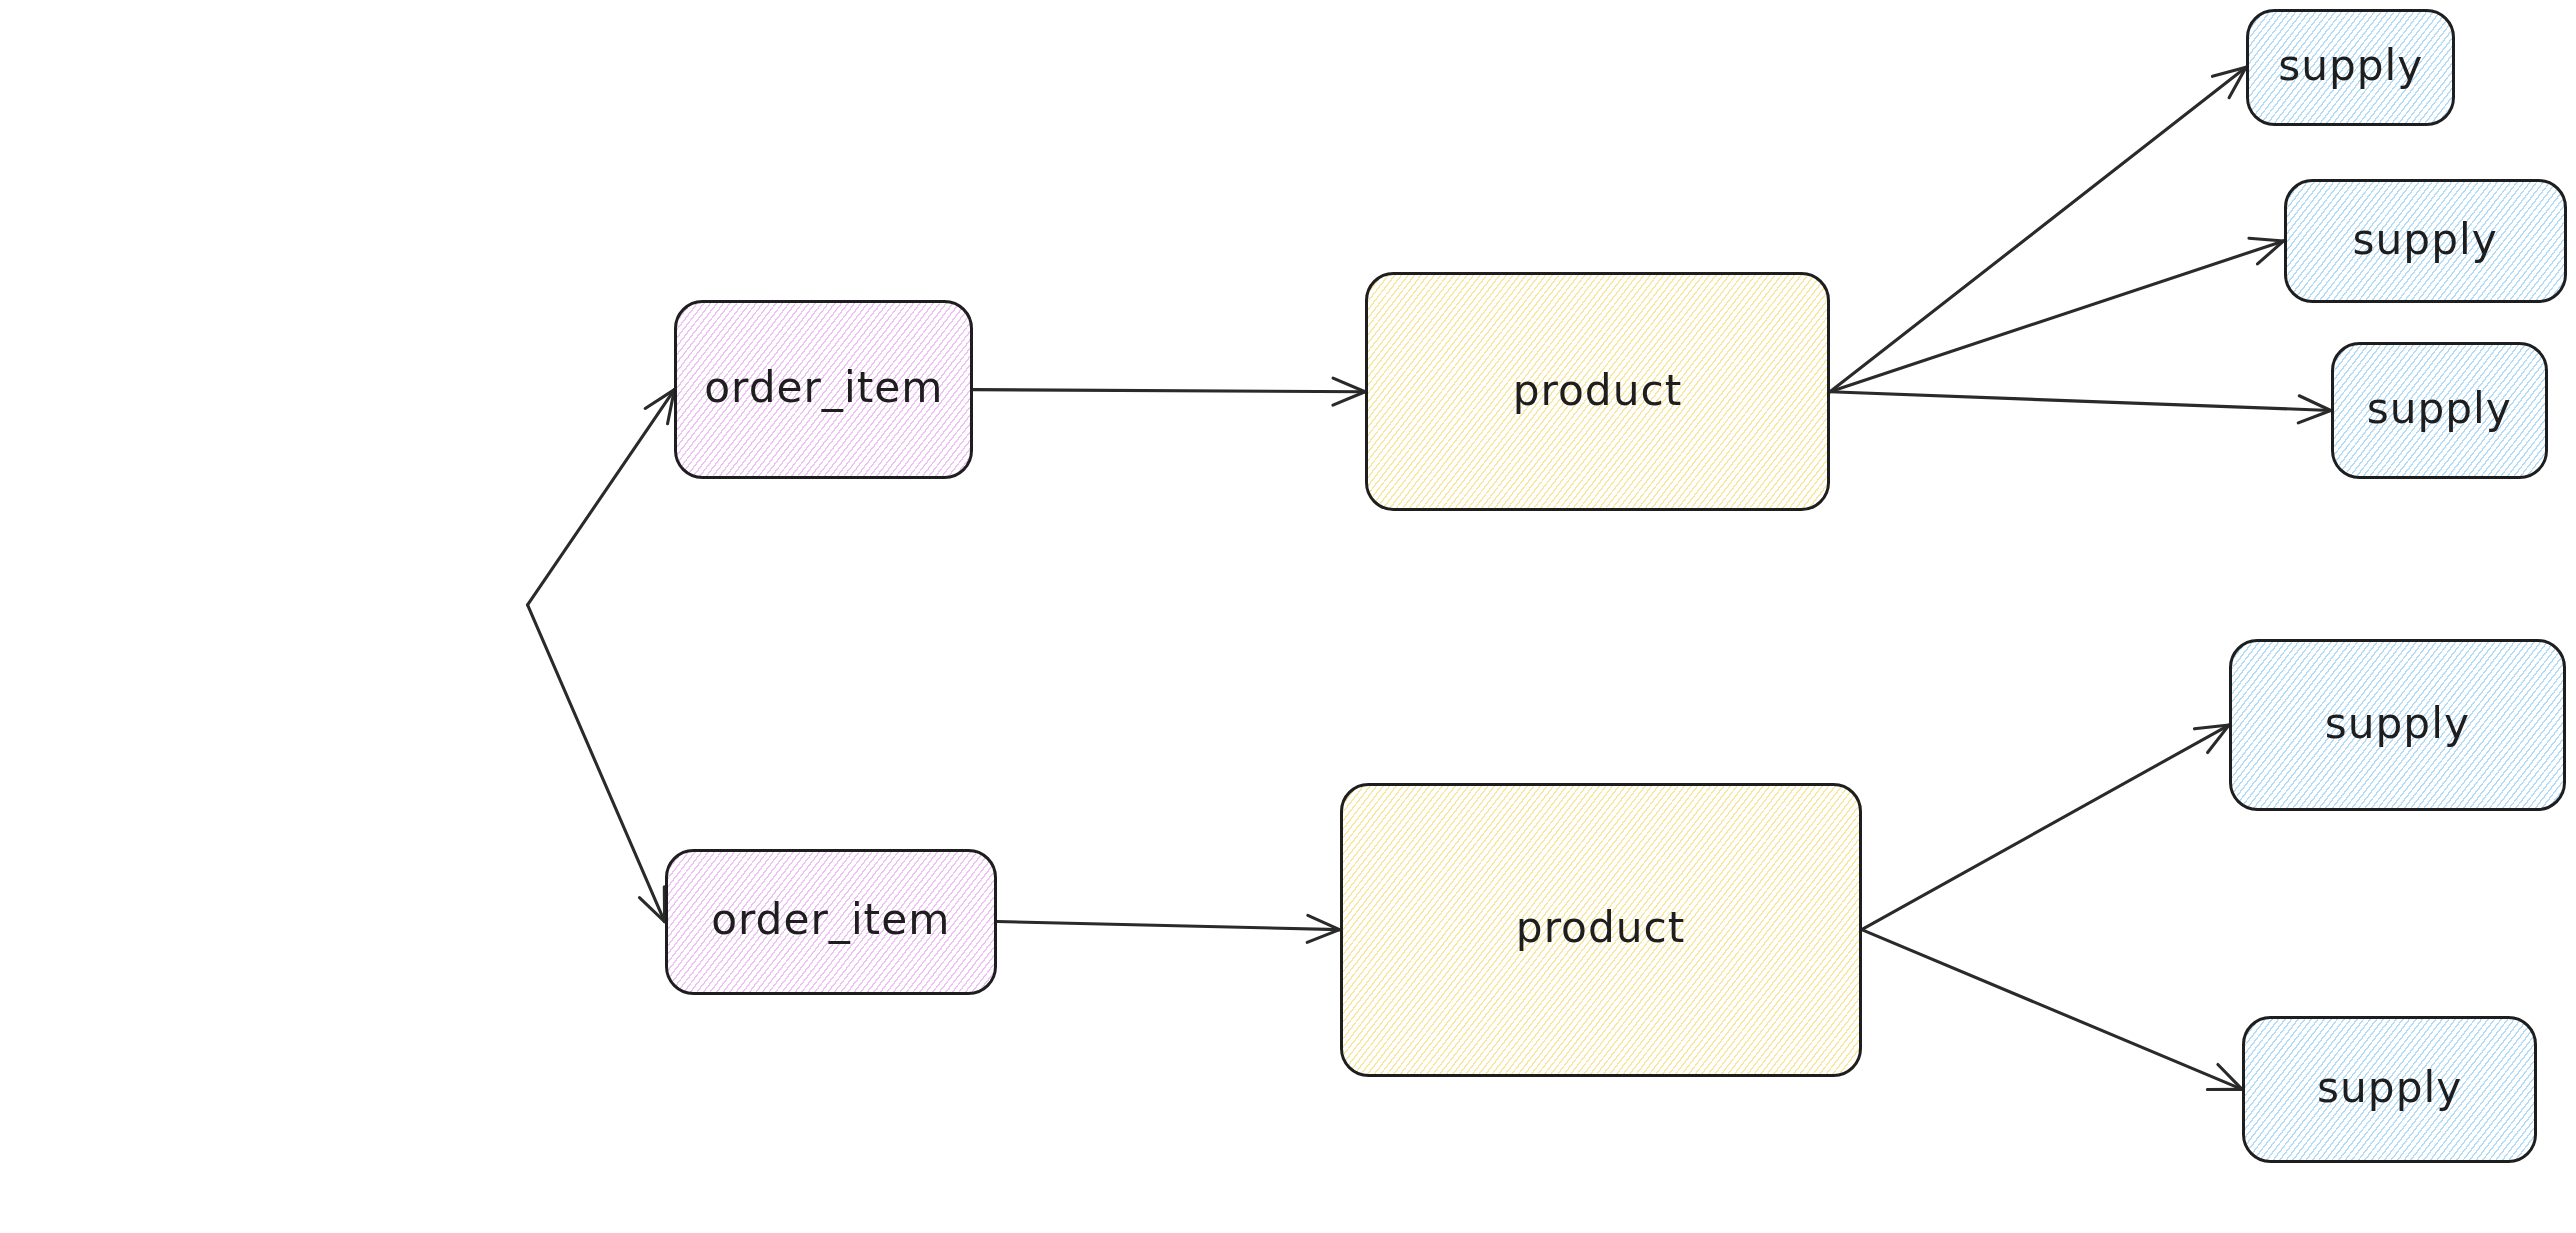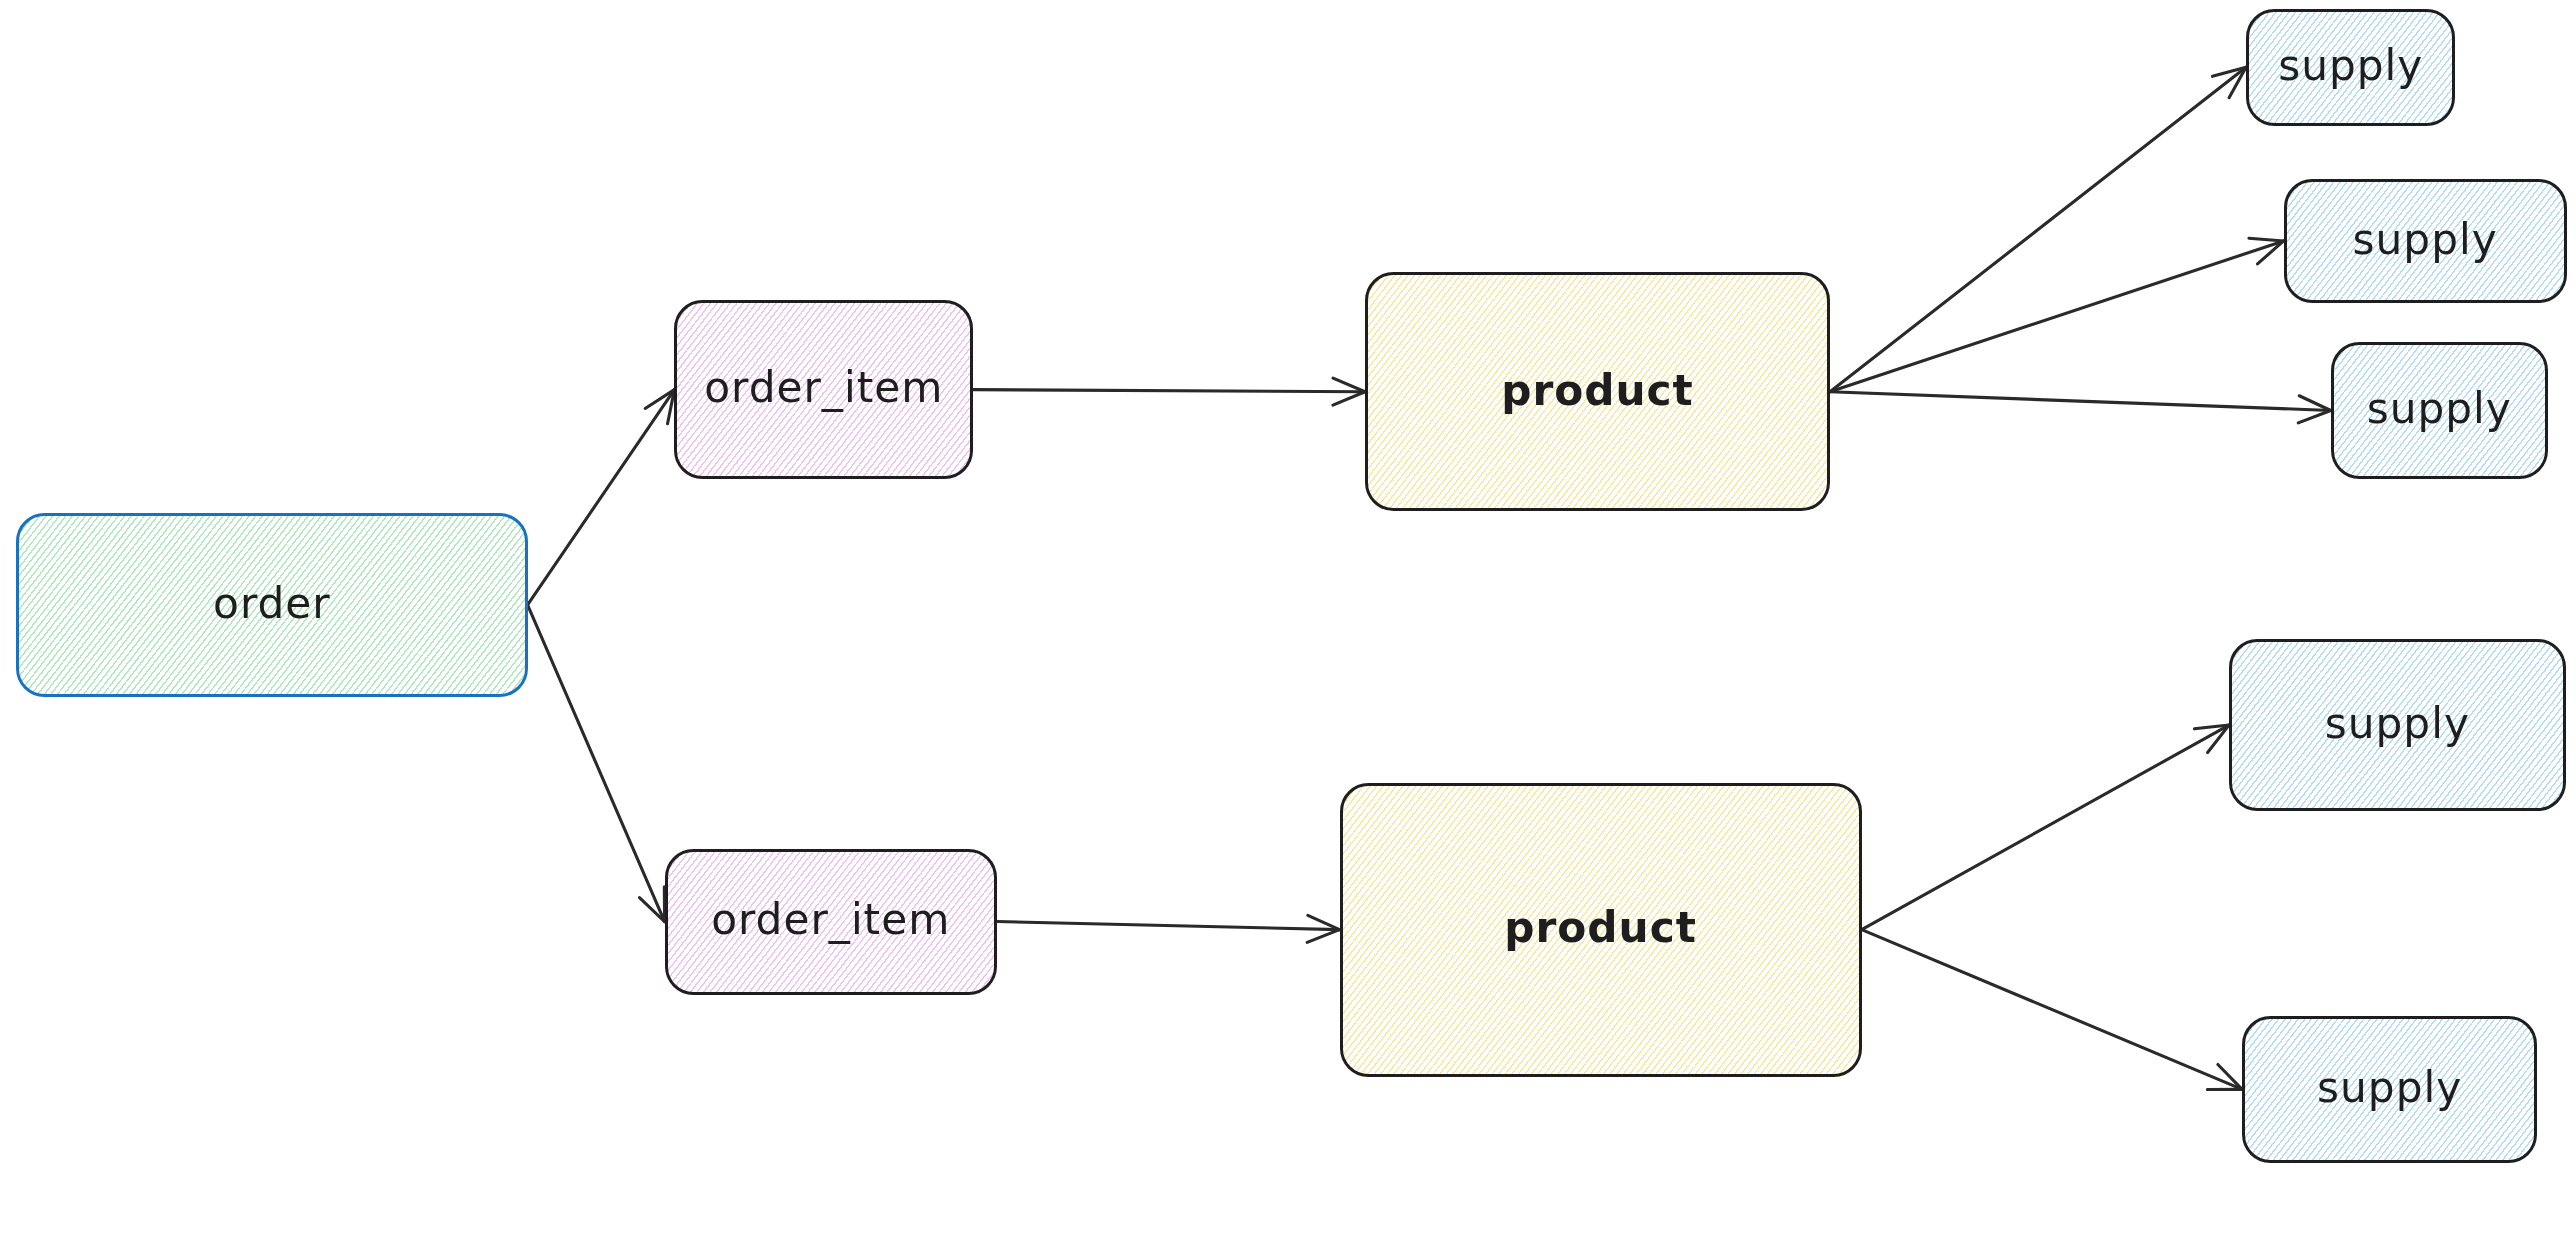"product" .pal-yellow { font-weight: bold -> none }
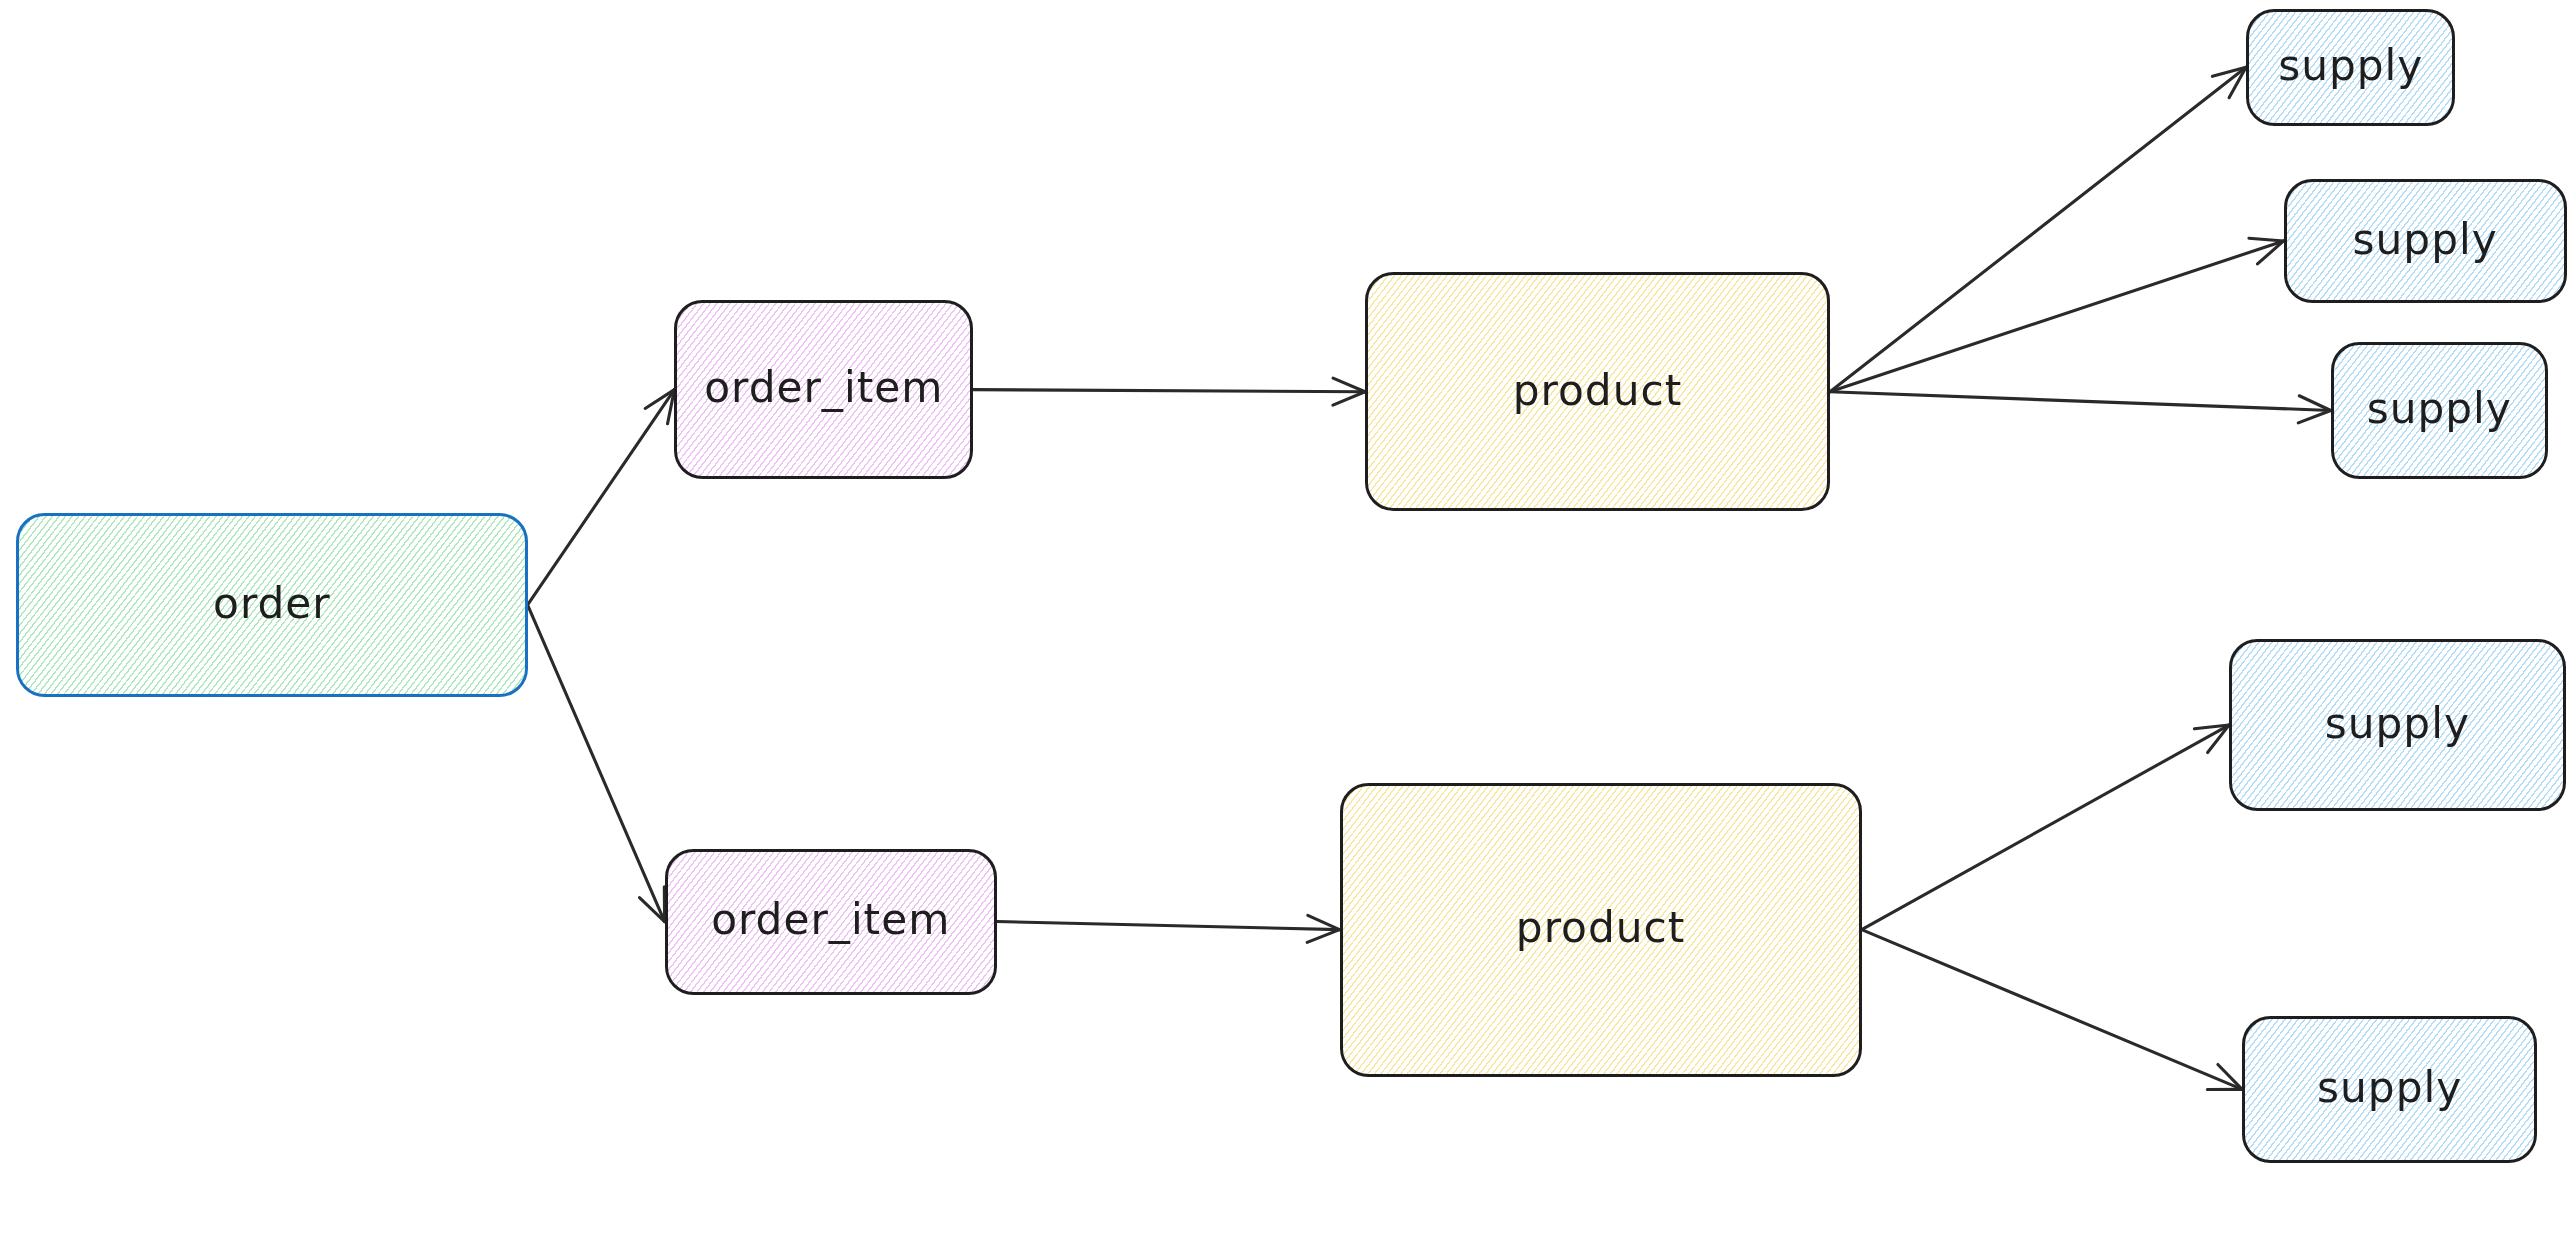"order" div.node { html: <div> <span>order</span> </div> -> none }
